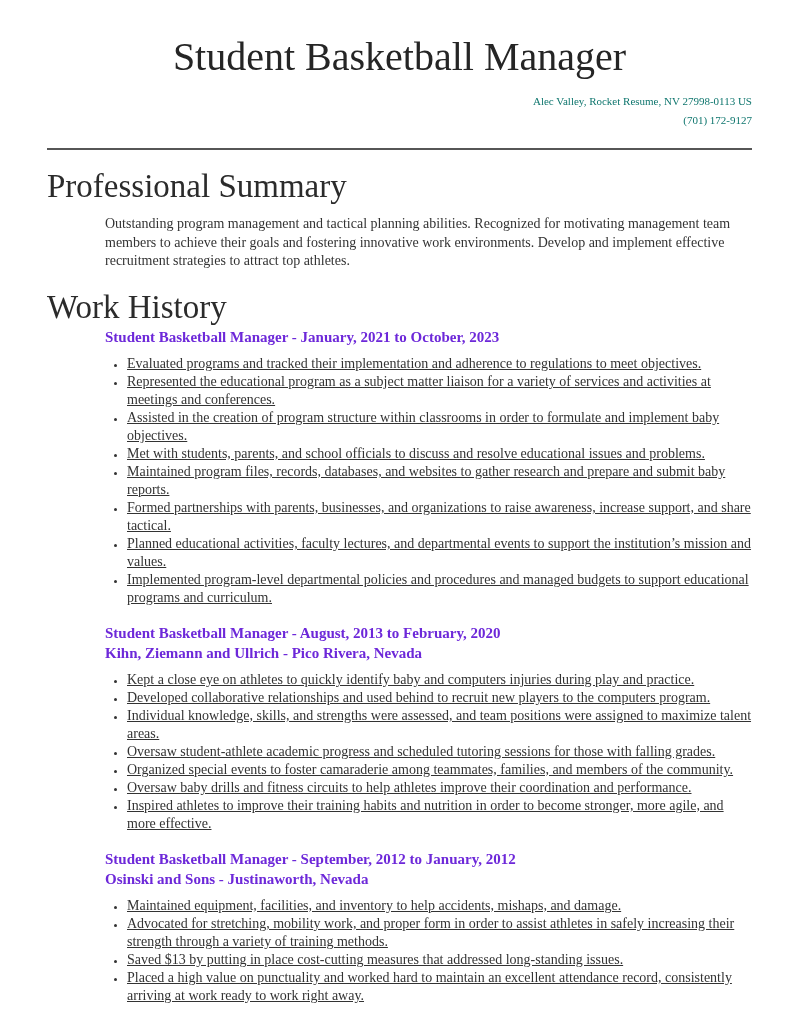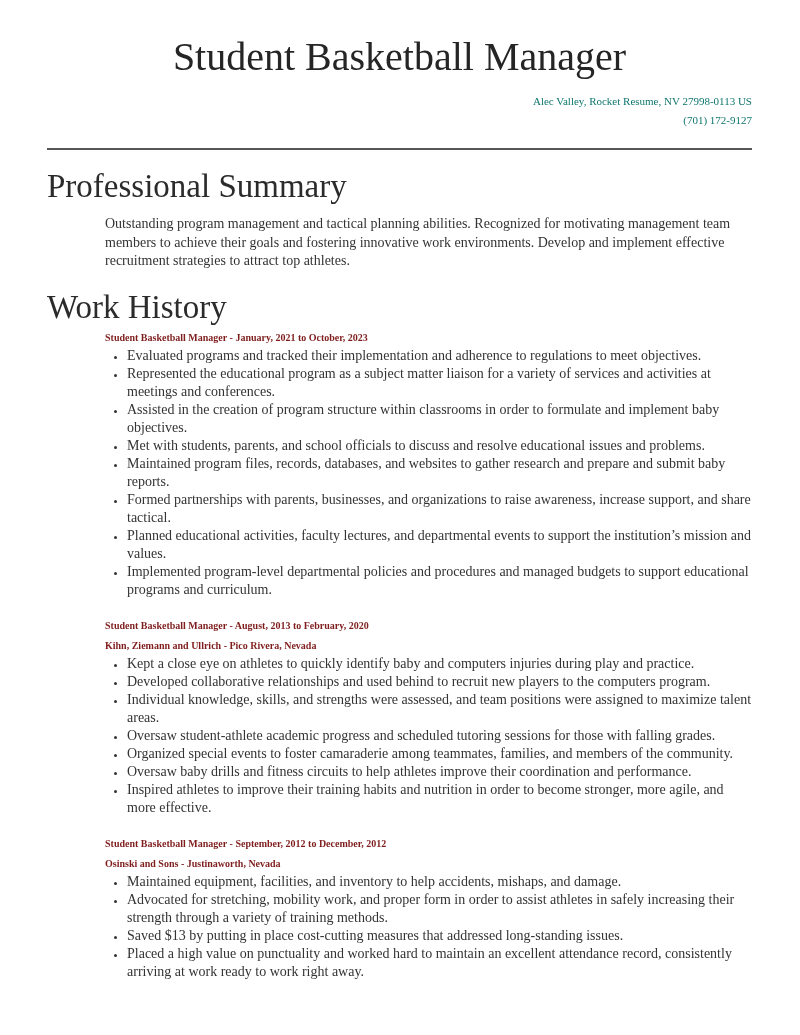"Student Basketball Manager - January," .job-title-line, .job-company-line { color: #7f1d1d -> #6d28d9; font-size: 10px -> 15px }
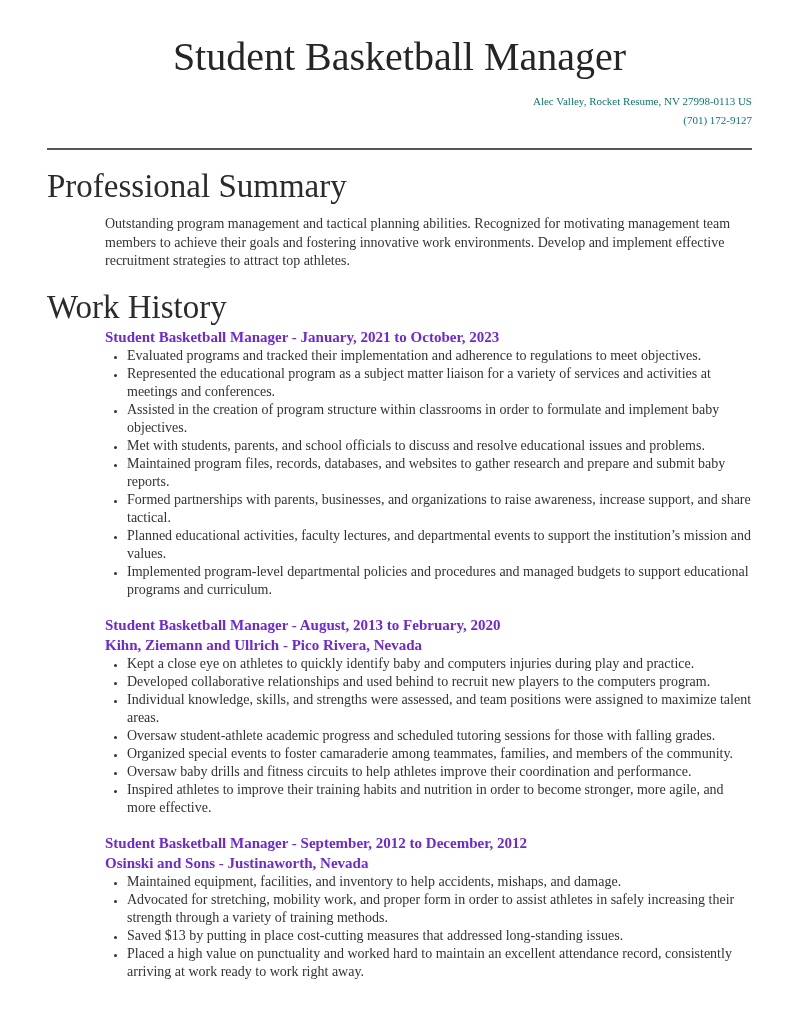"Evaluated programs and tracked their" .job-bullets { margin-top: 0 -> 8px; text-decoration: none -> underline }
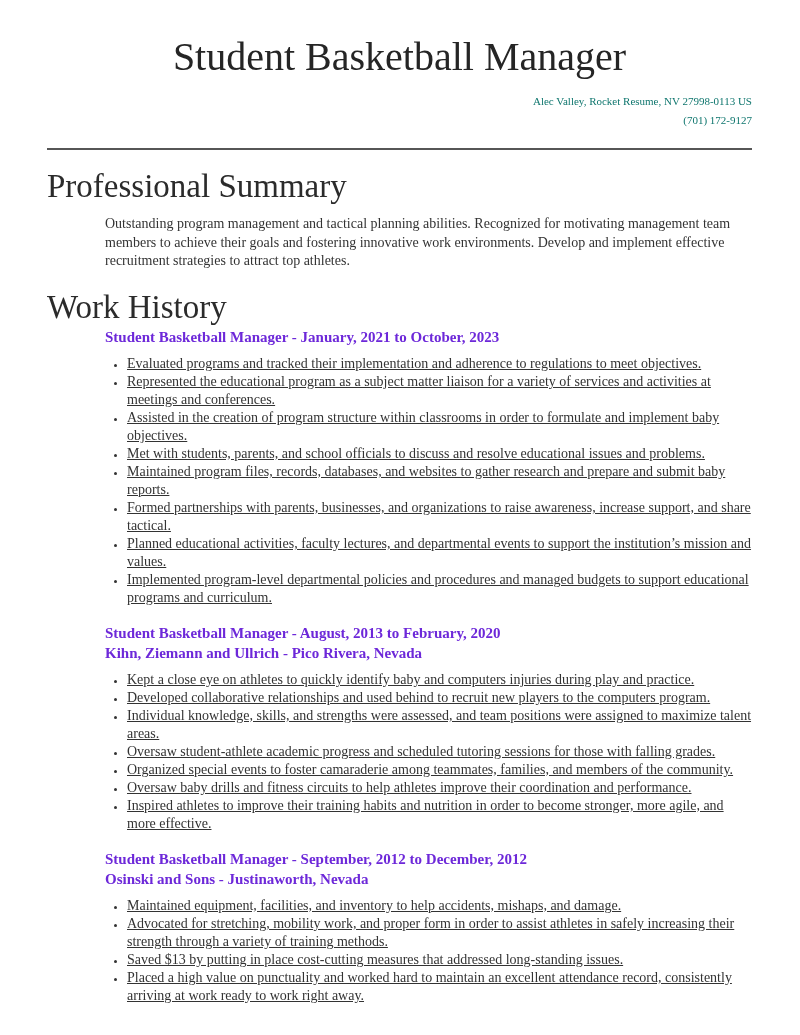"Student Basketball Manager - September," p.job-title-line { text: December -> January }
